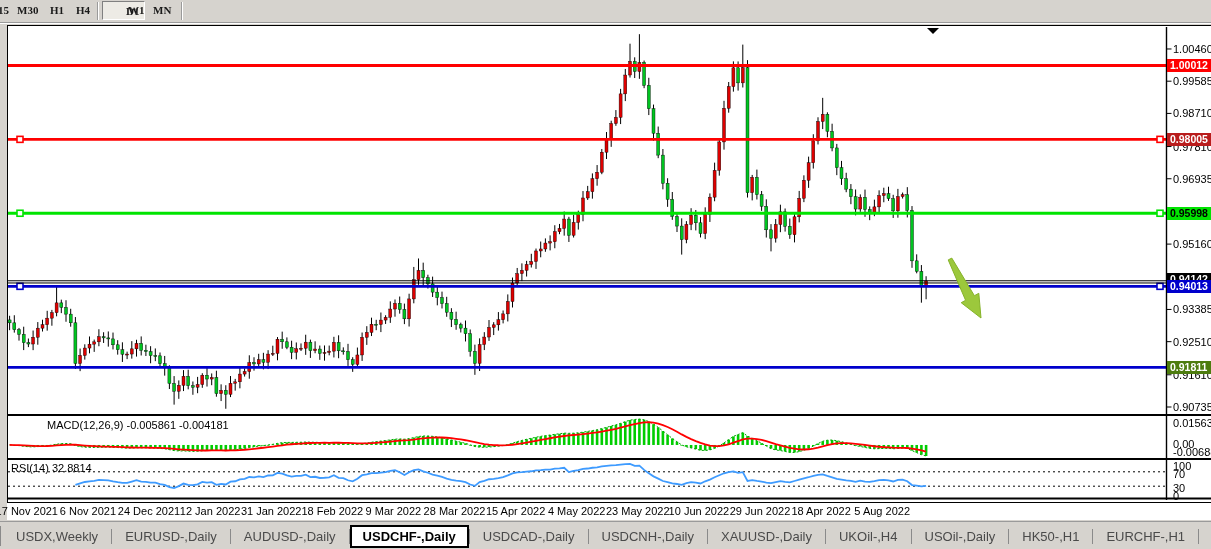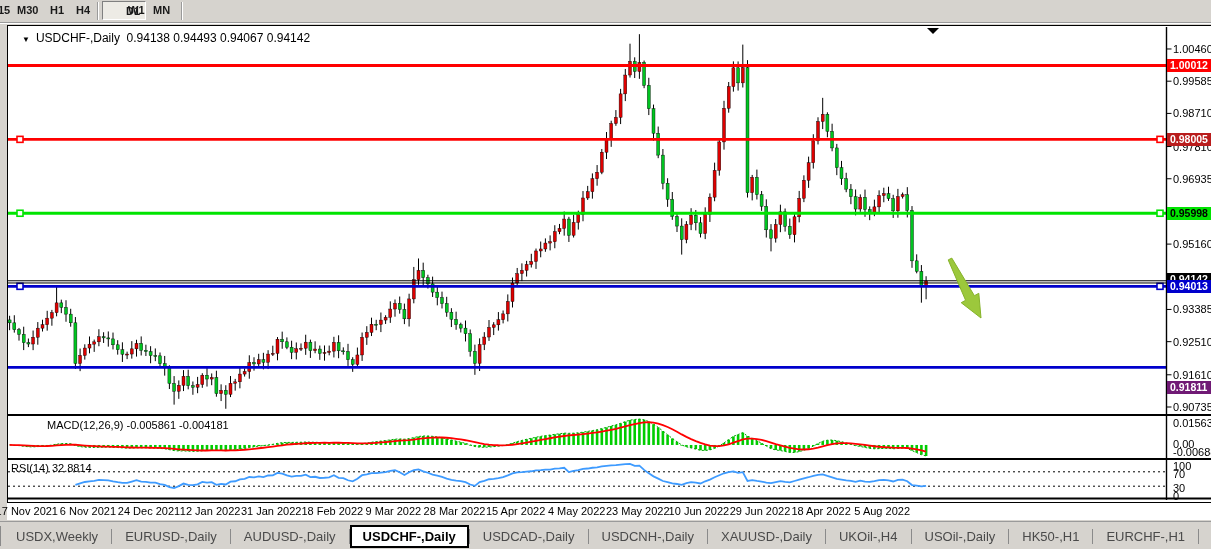"15" .toolbar { font-family: none -> Liberation Serif, serif }
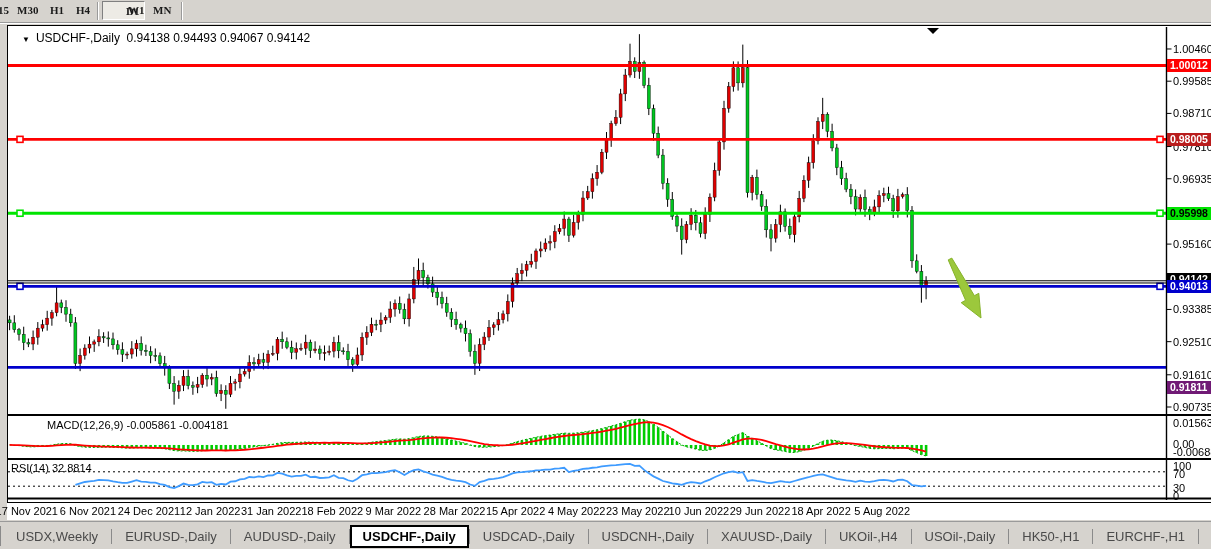"▼ USDCHF-,Daily 0.94138 0.94493 0.94067" div.title { html: <div> <span>▼</span><span>USDCHF-,Daily</span>&nbsp;&nbsp;<span>0.94138 0.94493 0.94067 0.94142</span> </div> -> none }
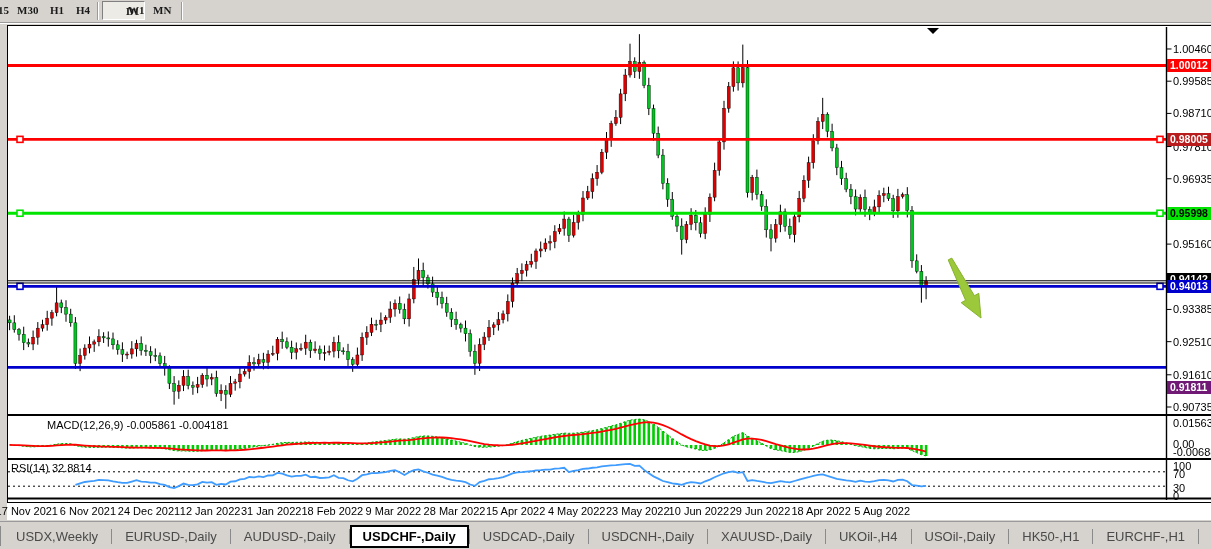"0.91811" div.badge { background: #701a75 -> #4d7c0f; margin-top: 20px -> none }
